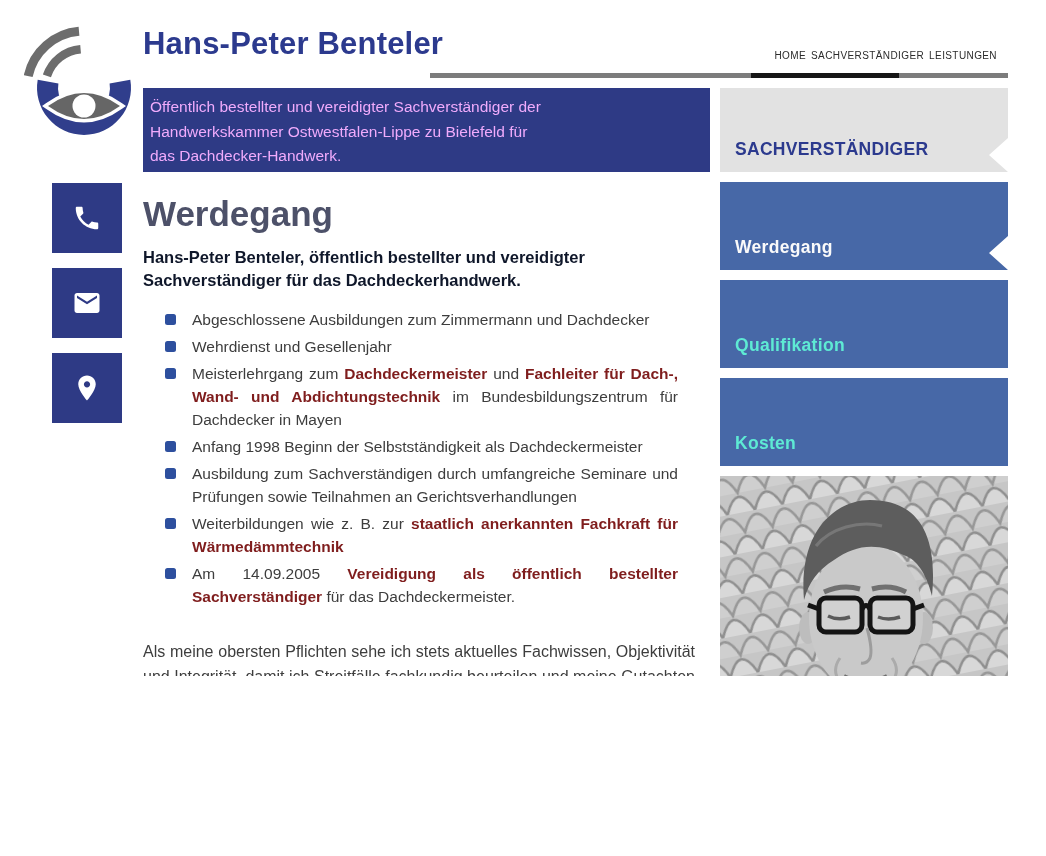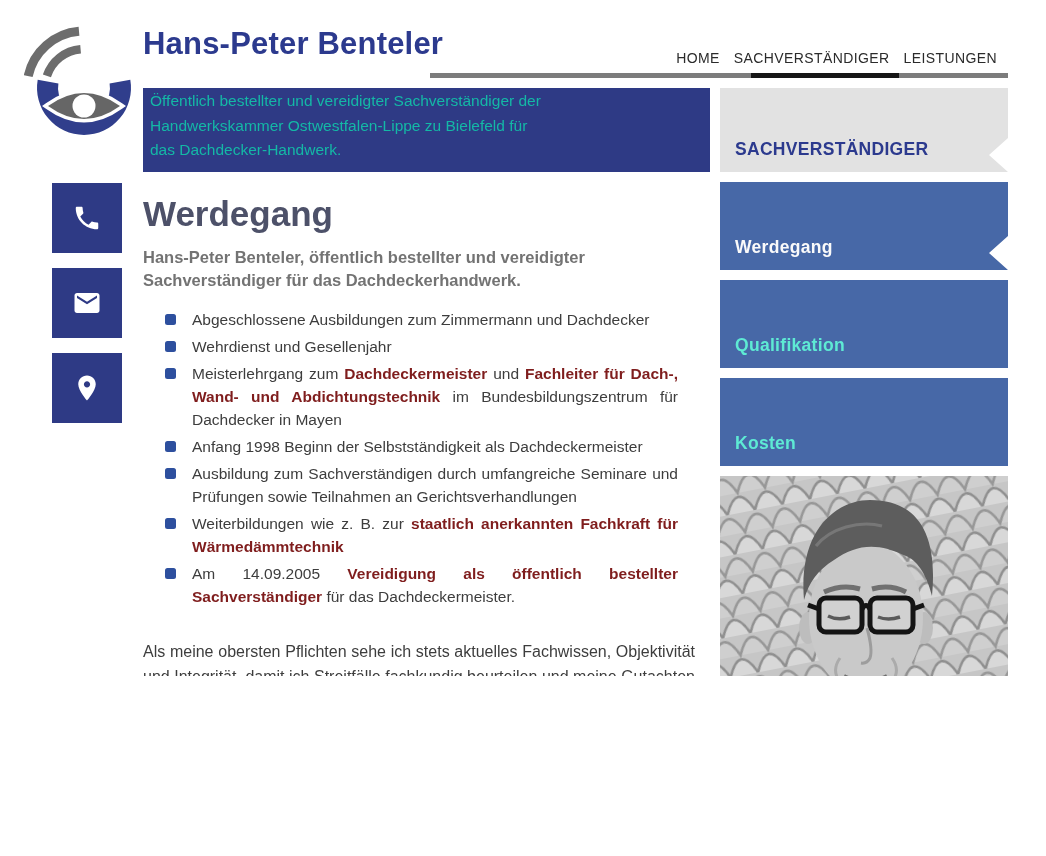"HOME" .topnav { font-size: 14px -> 10px; gap: 14px -> 5px }
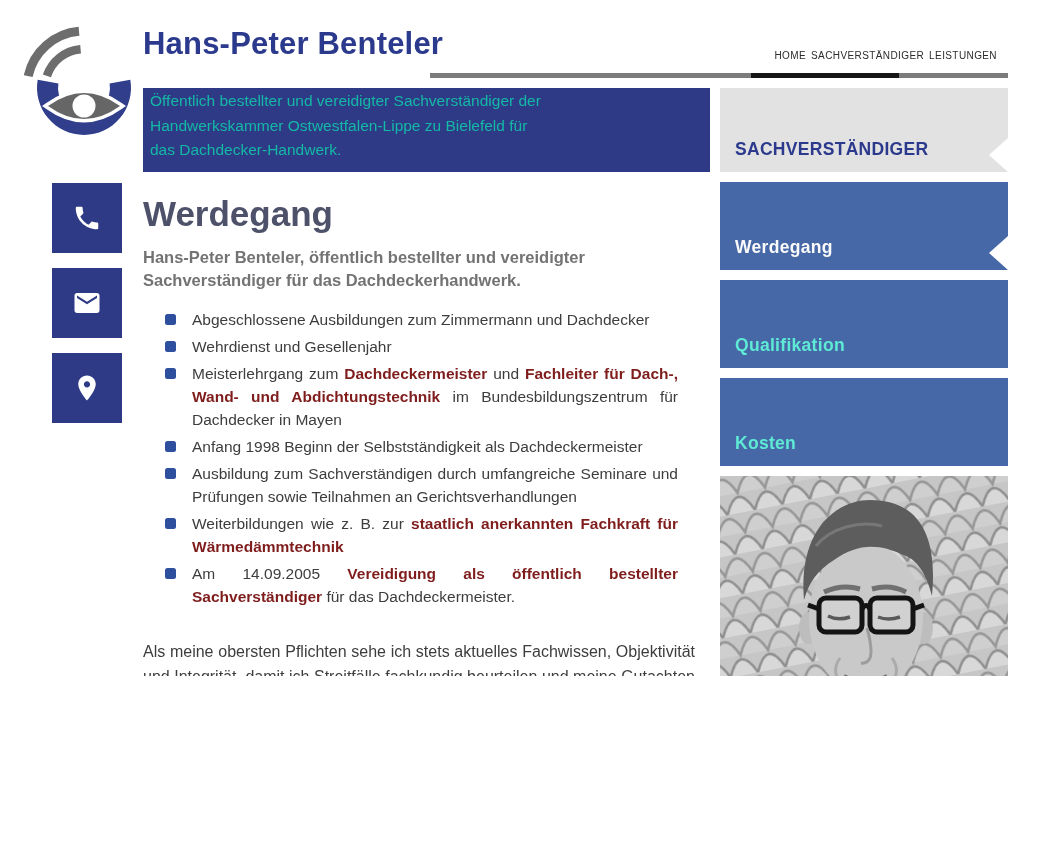"Öffentlich bestellter und vereidigter" .banner { color: #14b8a6 -> #f0abfc; padding: 1px 10px 0 7px -> 7px 10px 0 7px }
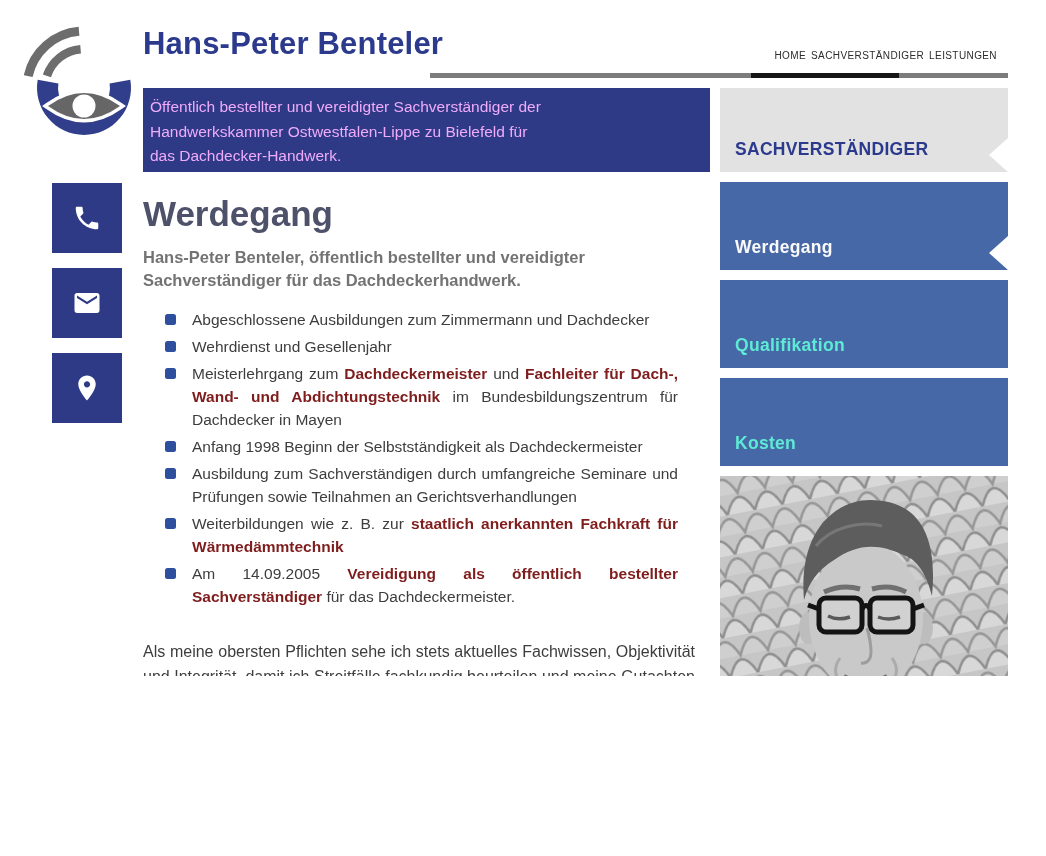"Hans-Peter Benteler, öffentlich" .intro { color: #737373 -> #0f172a }
